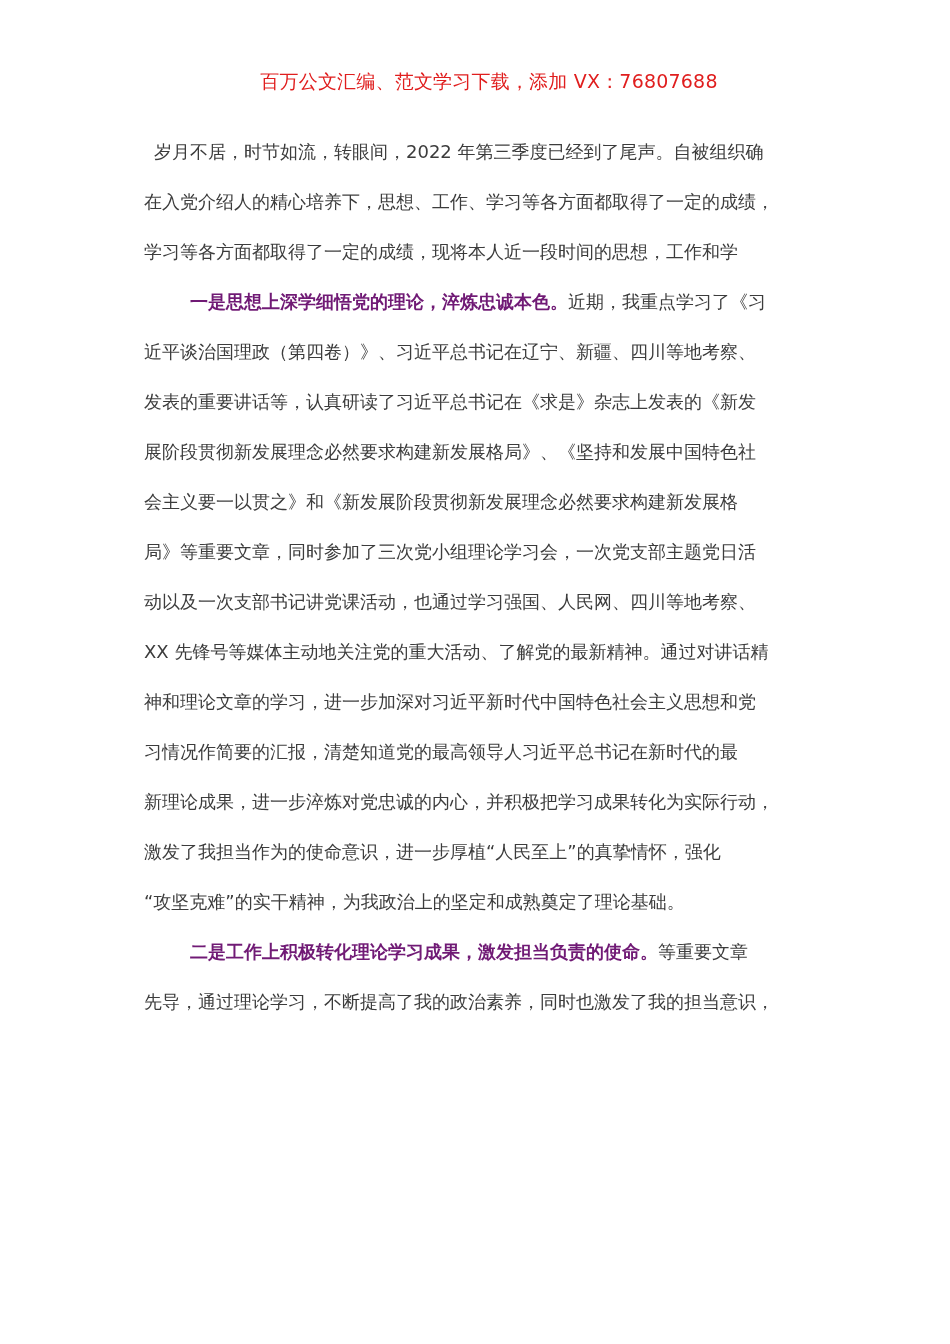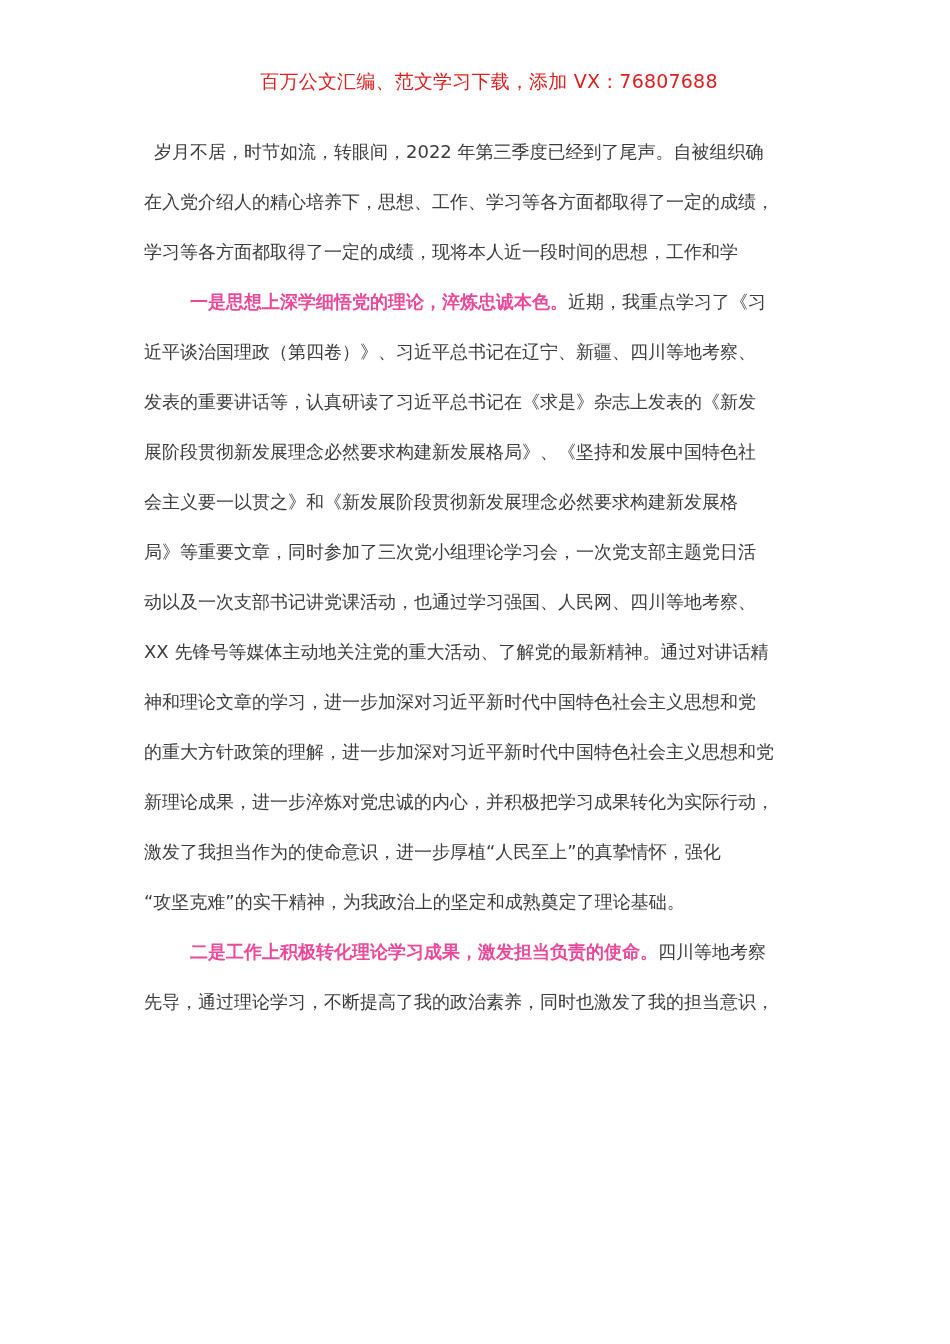"一是思想上深学细悟党的理论，淬炼忠诚本色。" .bold { color: #ec4899 -> #701a75 }
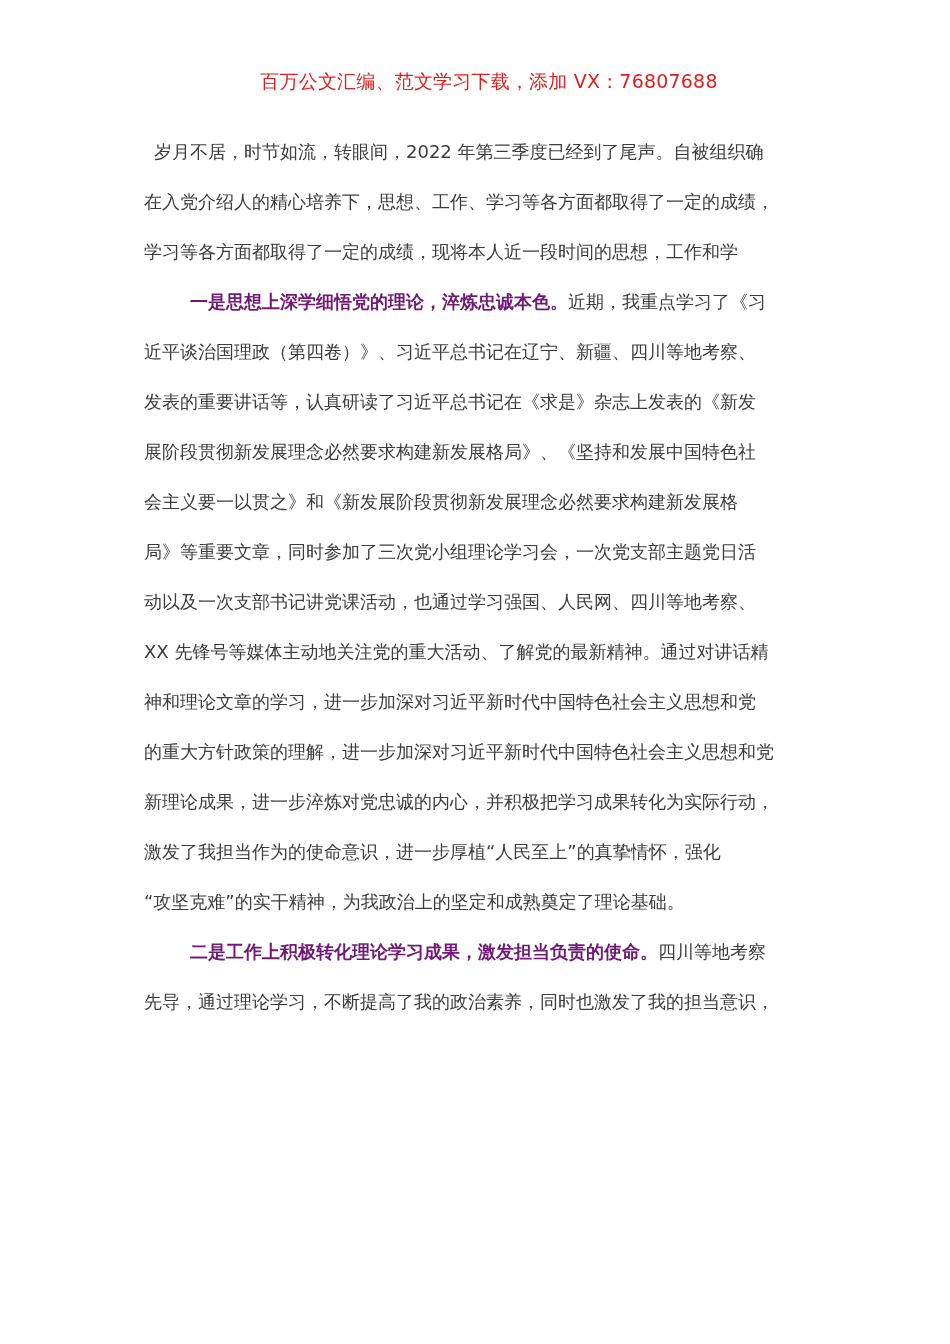"的重大方针政策的理解，进一步加深对习近平新时代中国特色社会主义思想和党" div.line { text: 的重大方针政策的理解，进一步加深对习近平新时代中国特色社会主义思想和党 -> 习情况作简要的汇报，清楚知道党的最高领导人习近平总书记在新时代的最 }
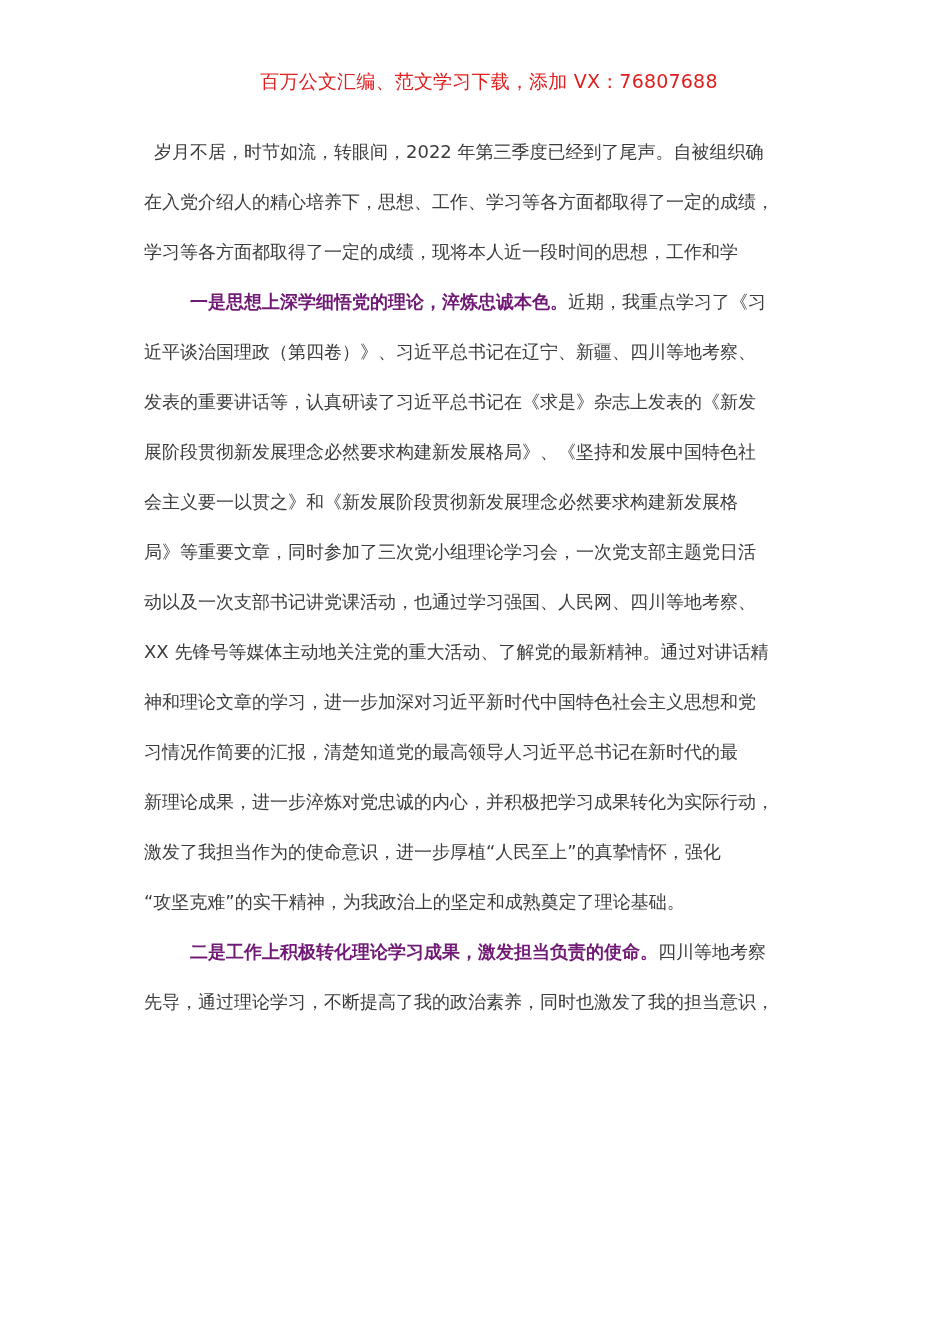"四川等地考察" span { text: 四川等地考察 -> 等重要文章 }
